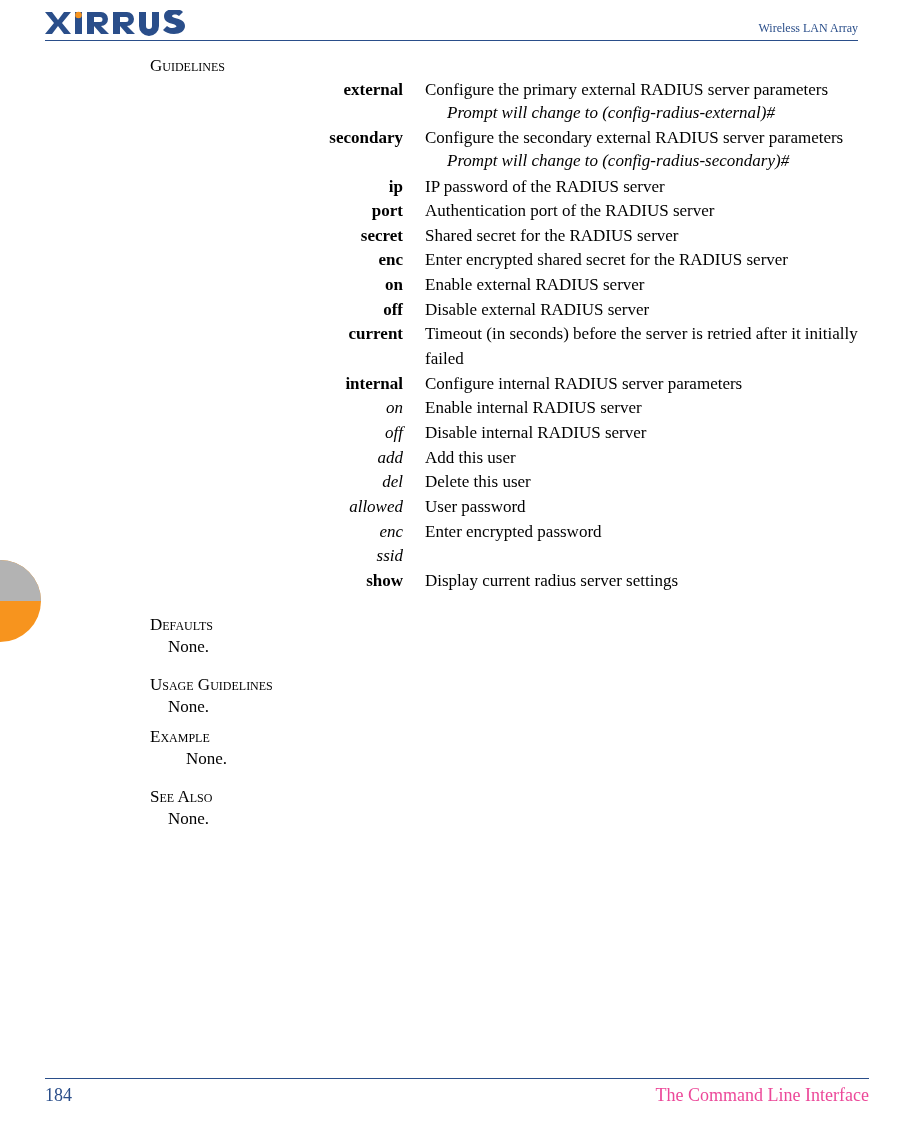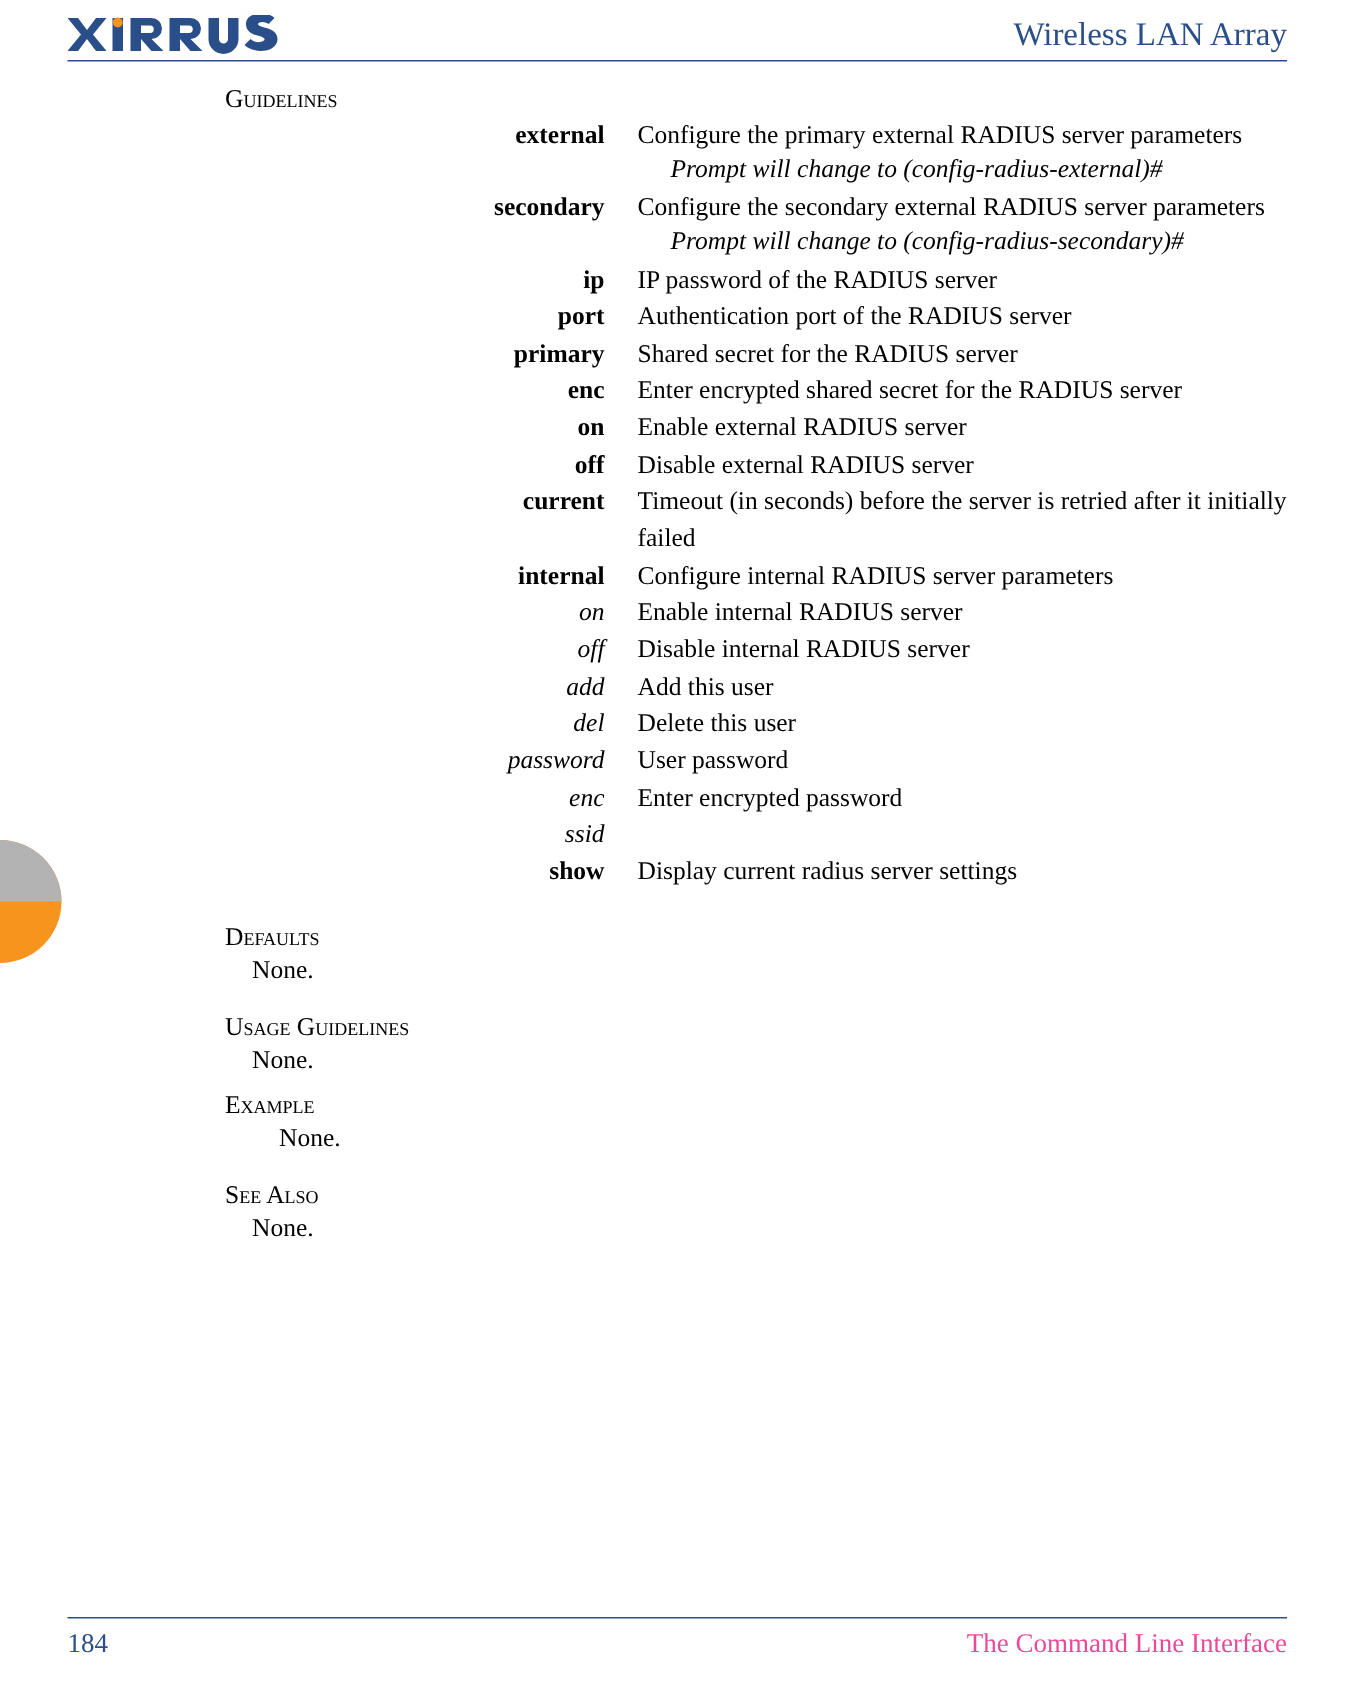"Wireless LAN Array" .header-title { font-size: 22px -> 12px }
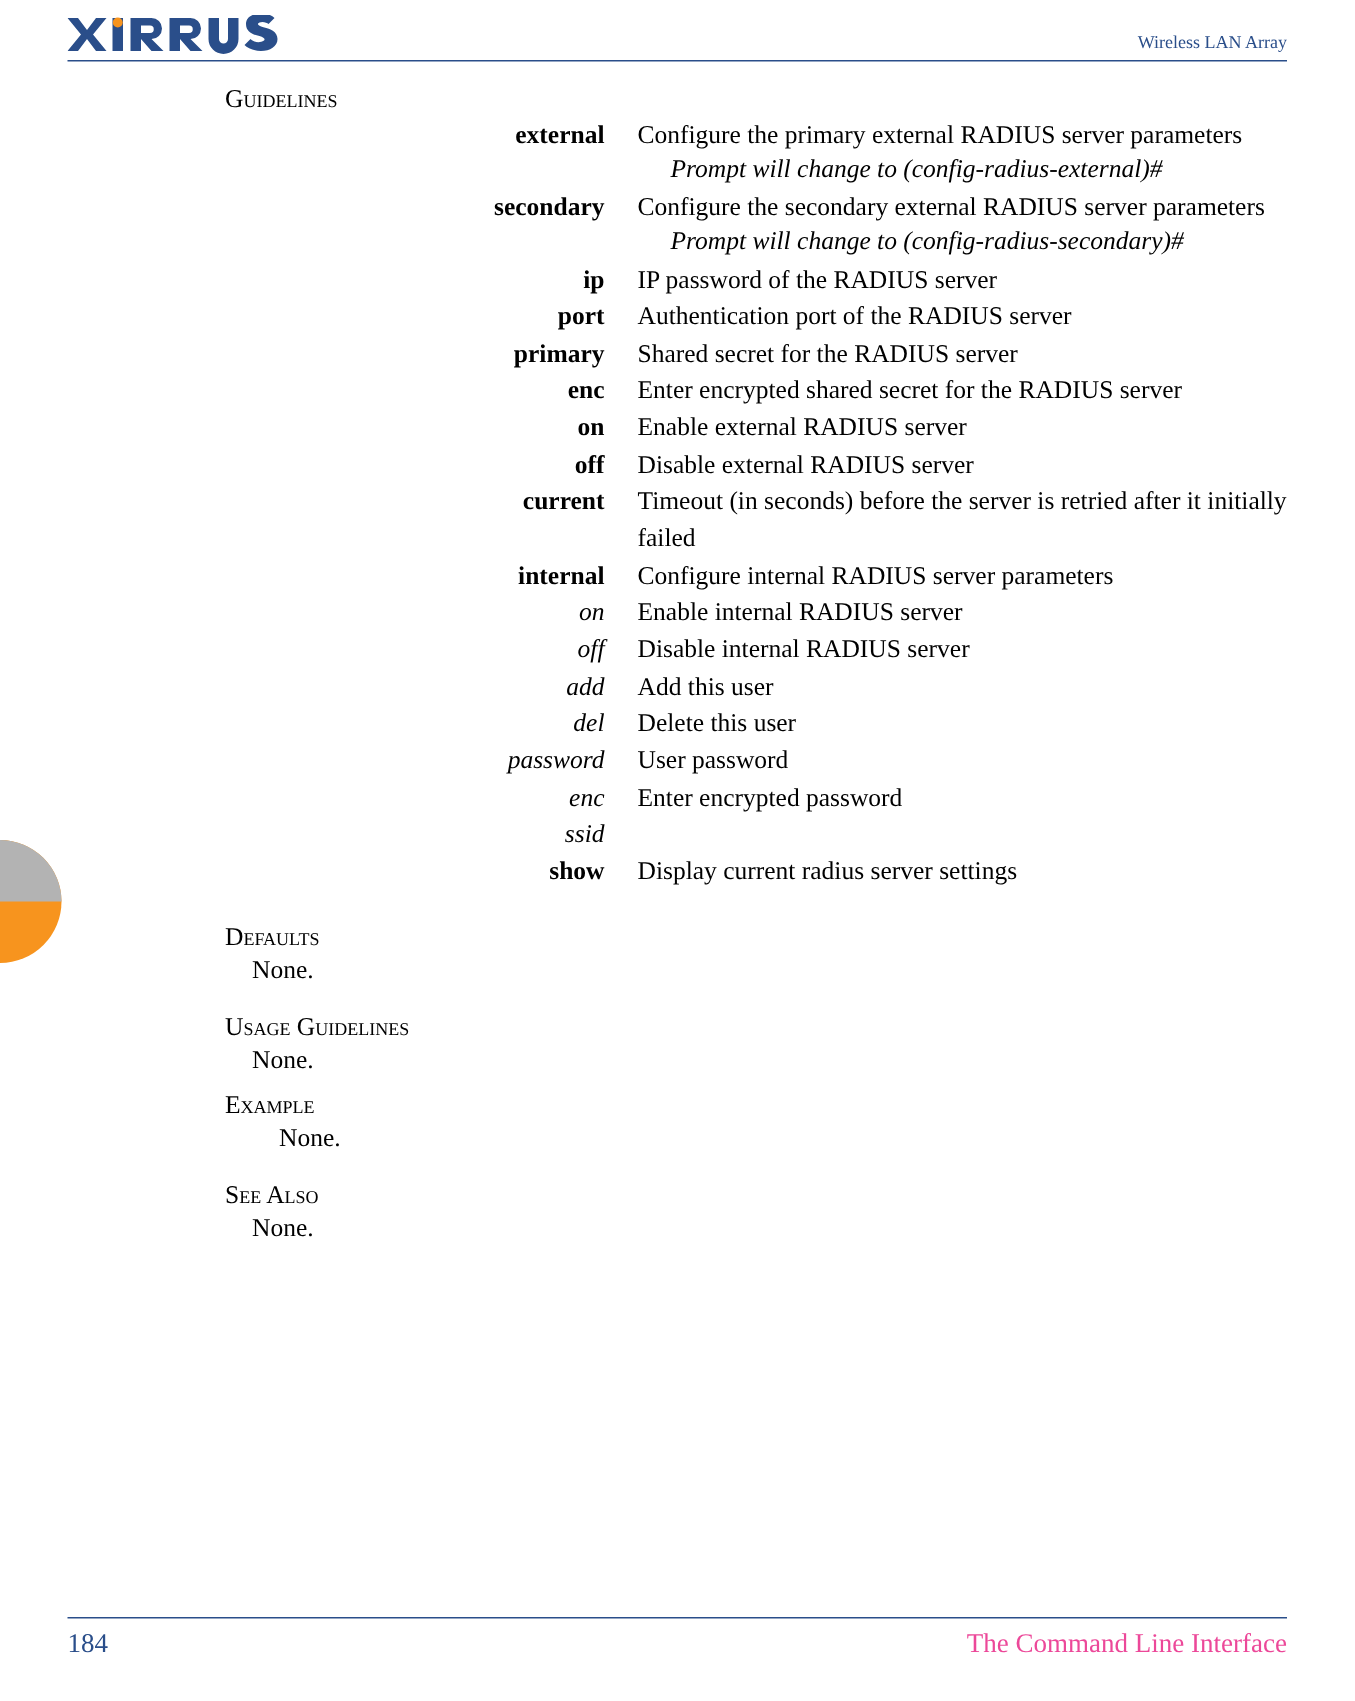"primary" div.param-term { text: primary -> secret }
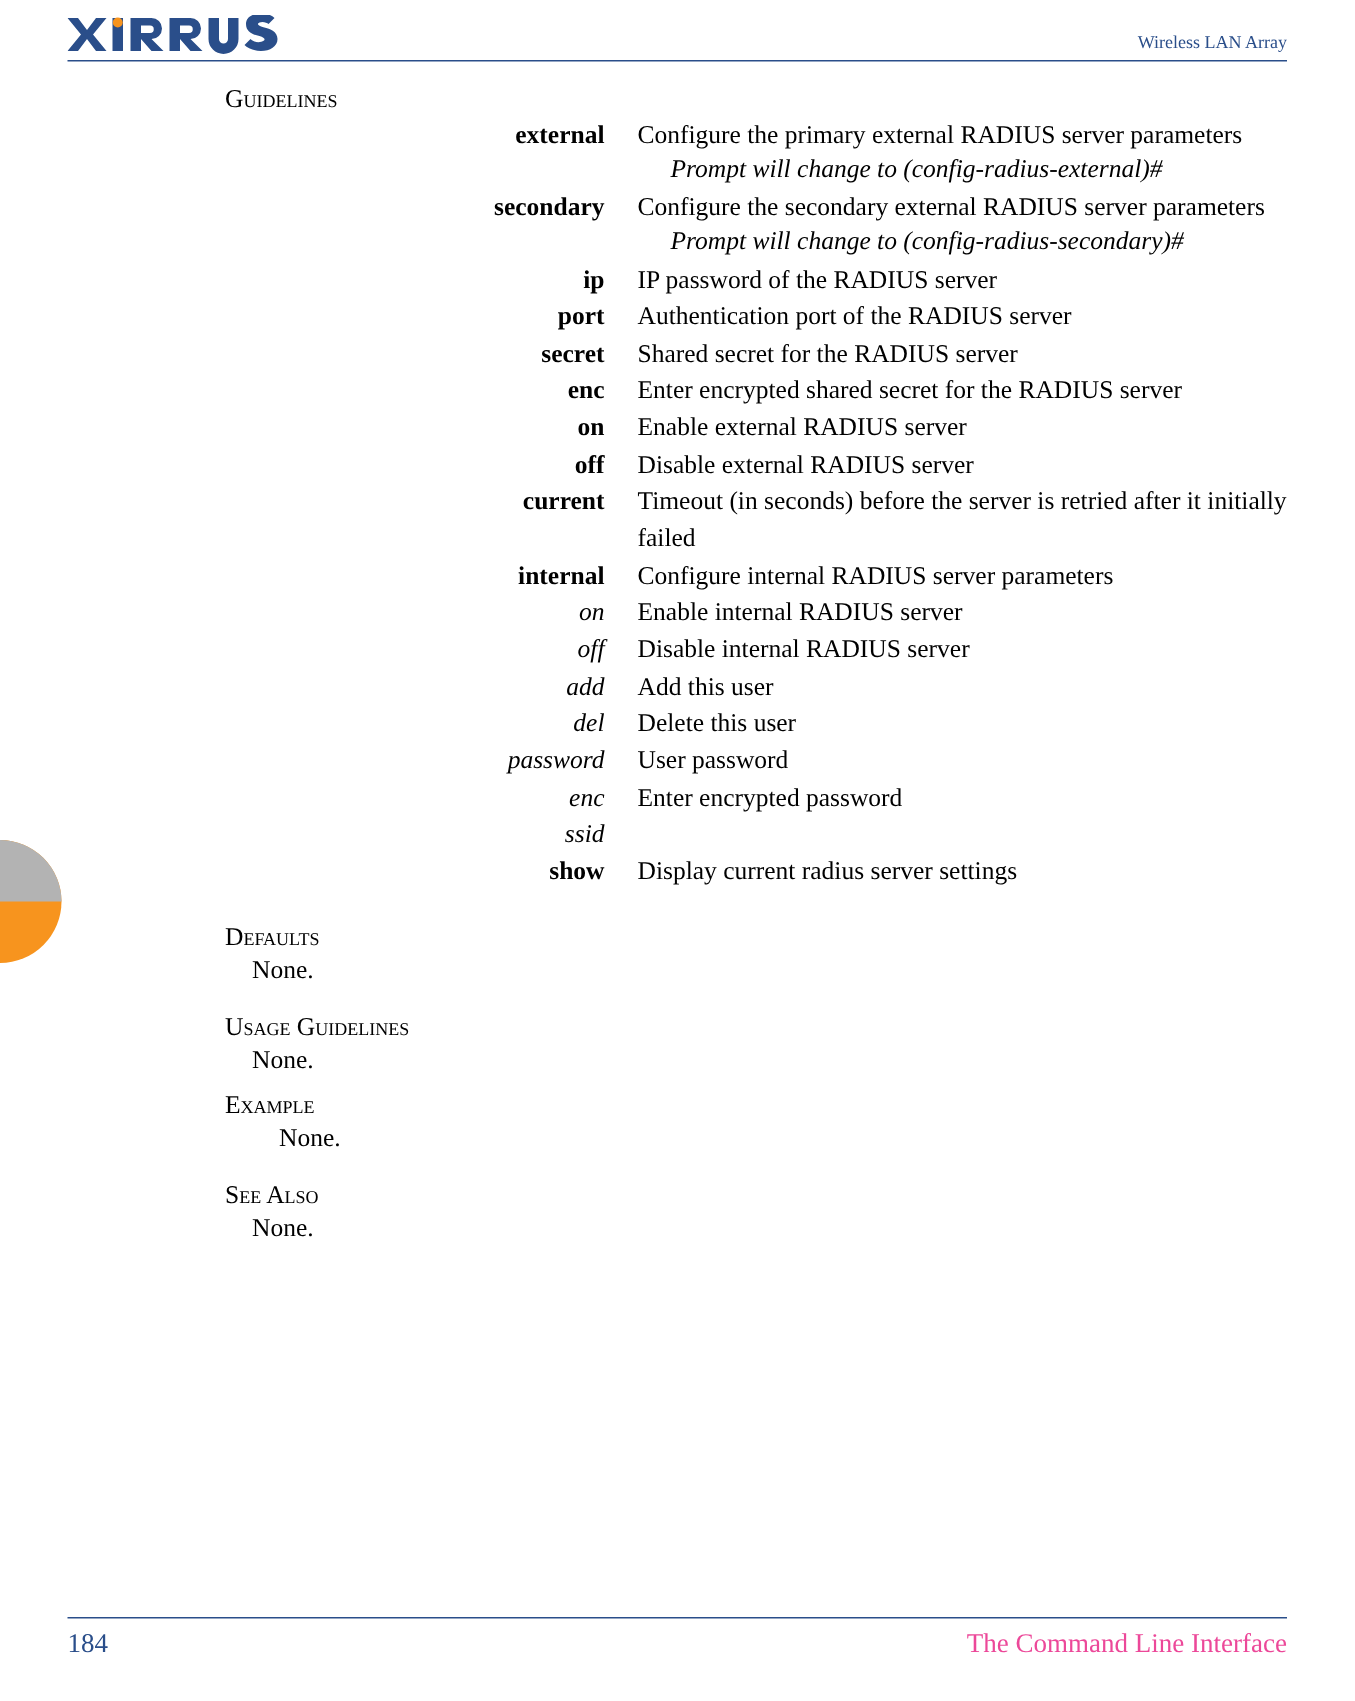"password" div.param-term { text: password -> allowed }
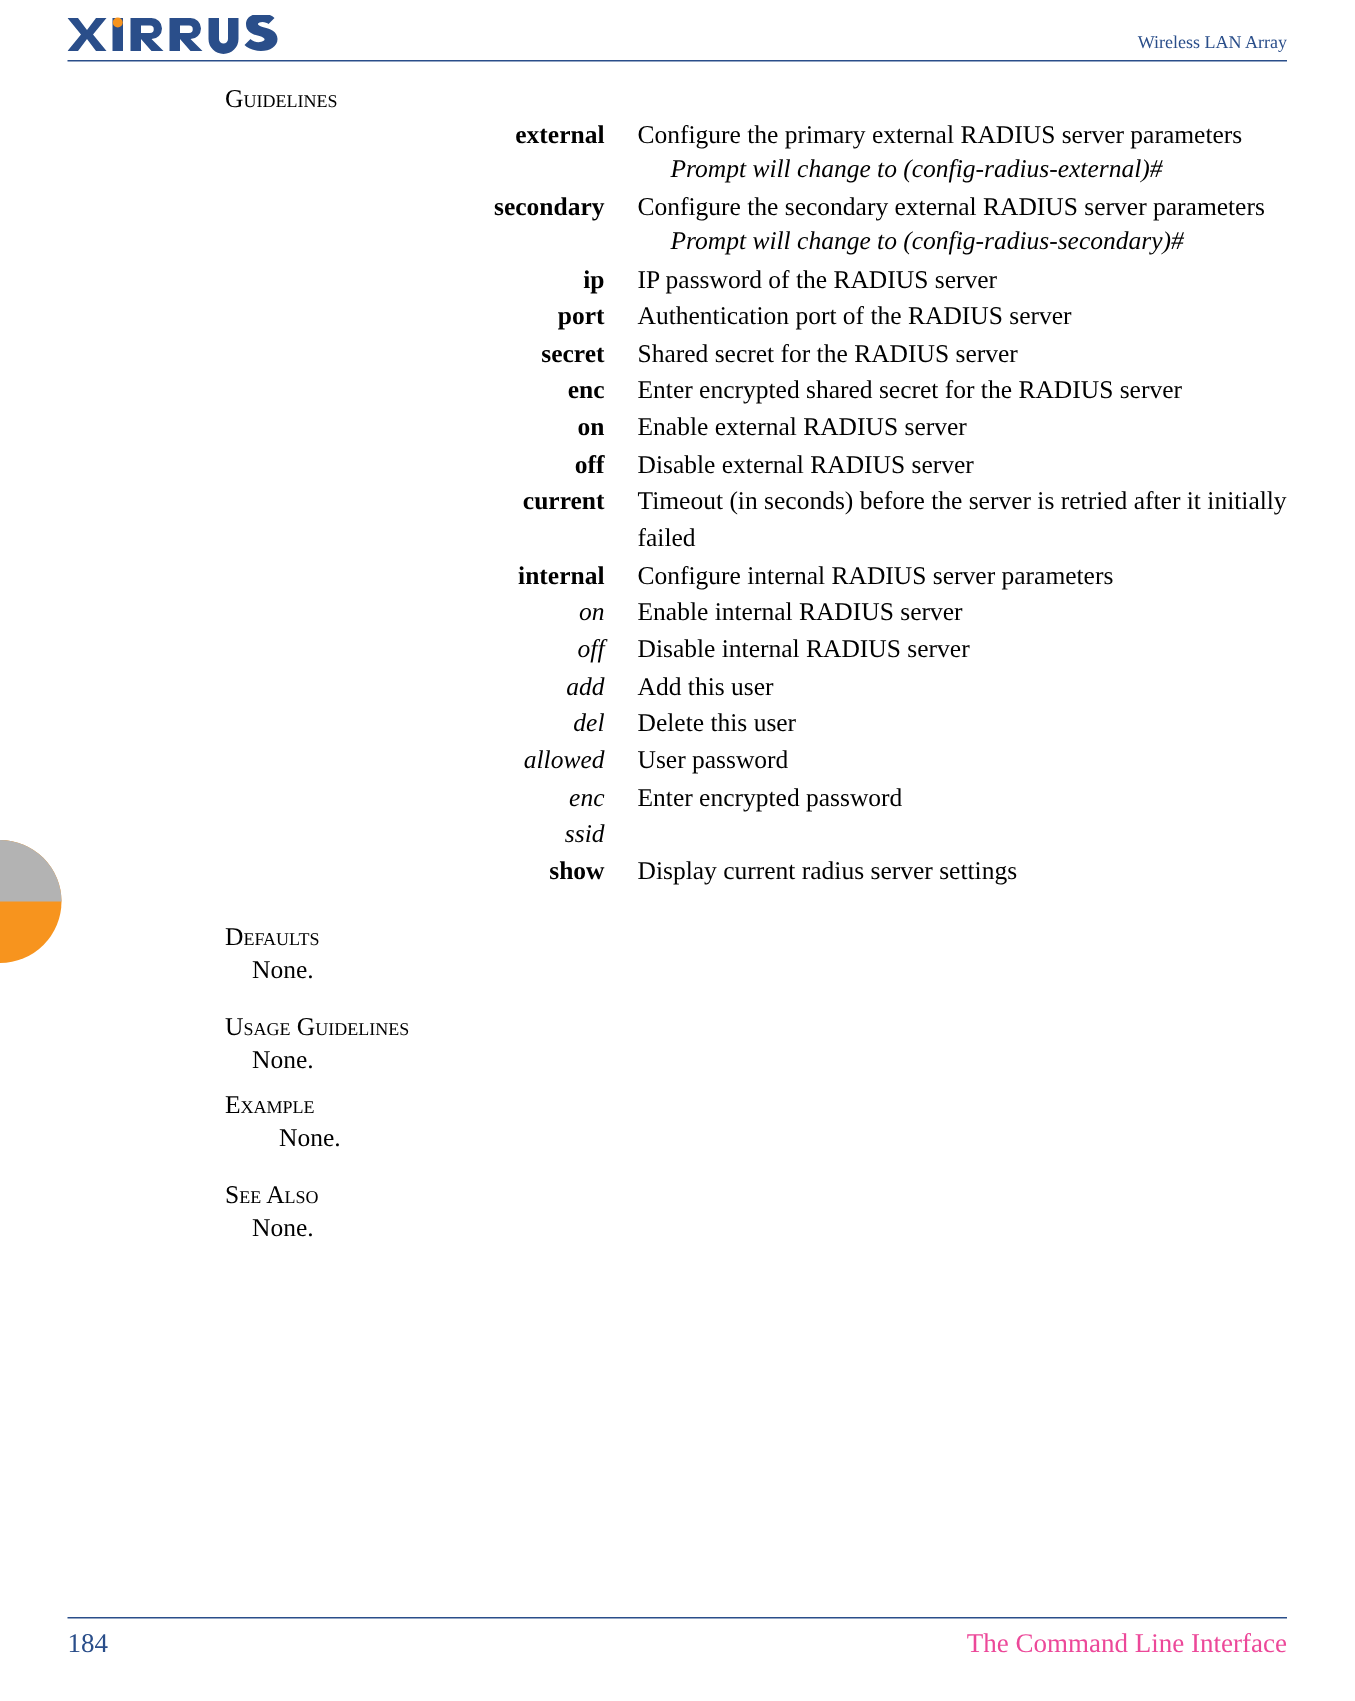"184" .footer { right: 45px -> 34px }
